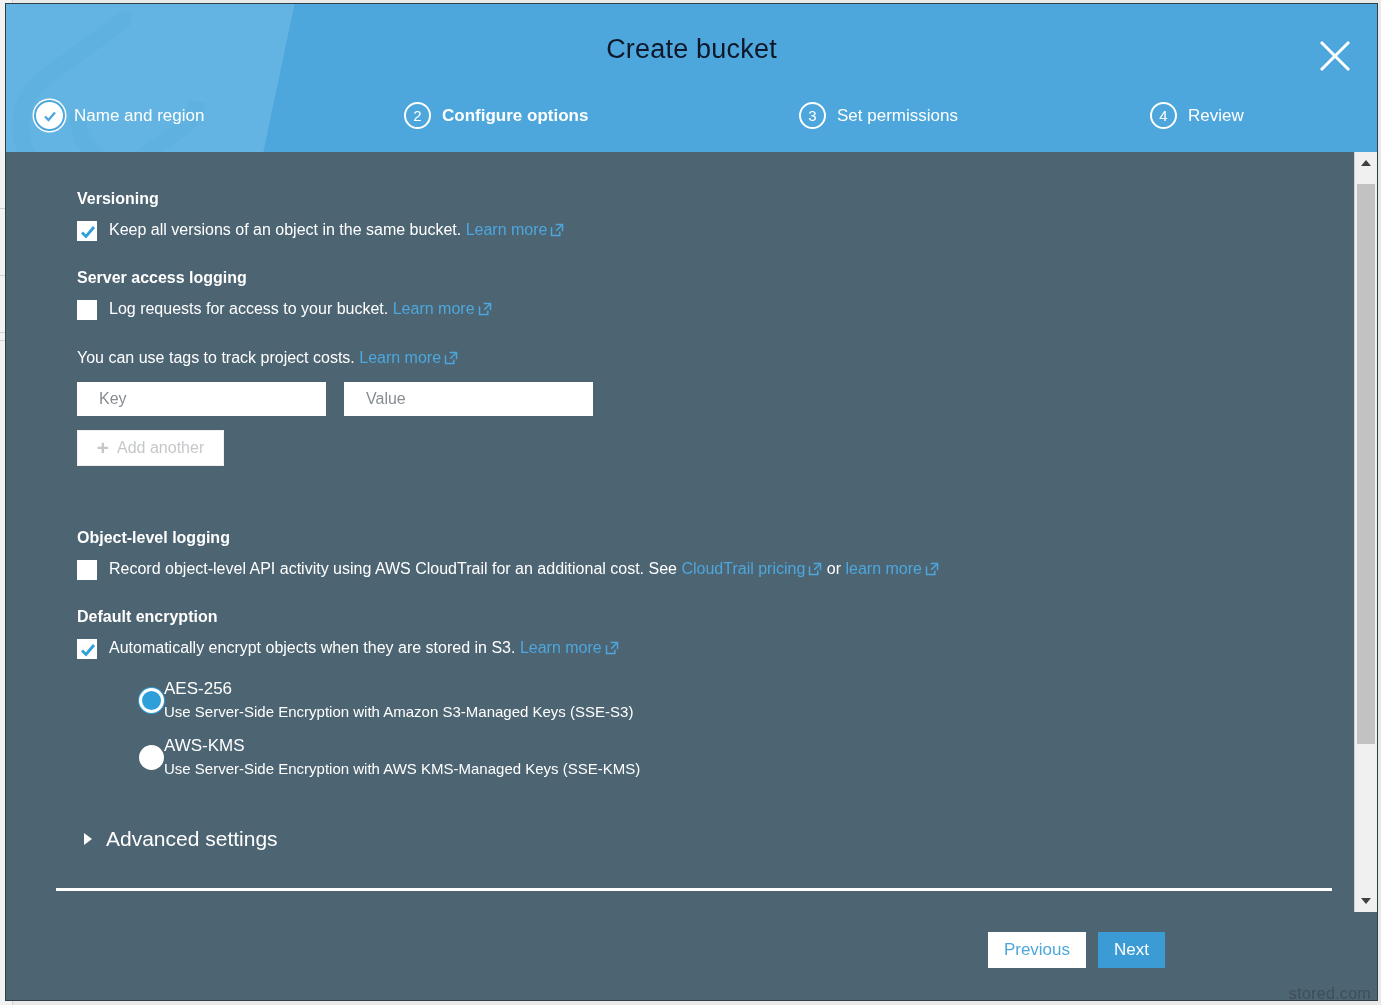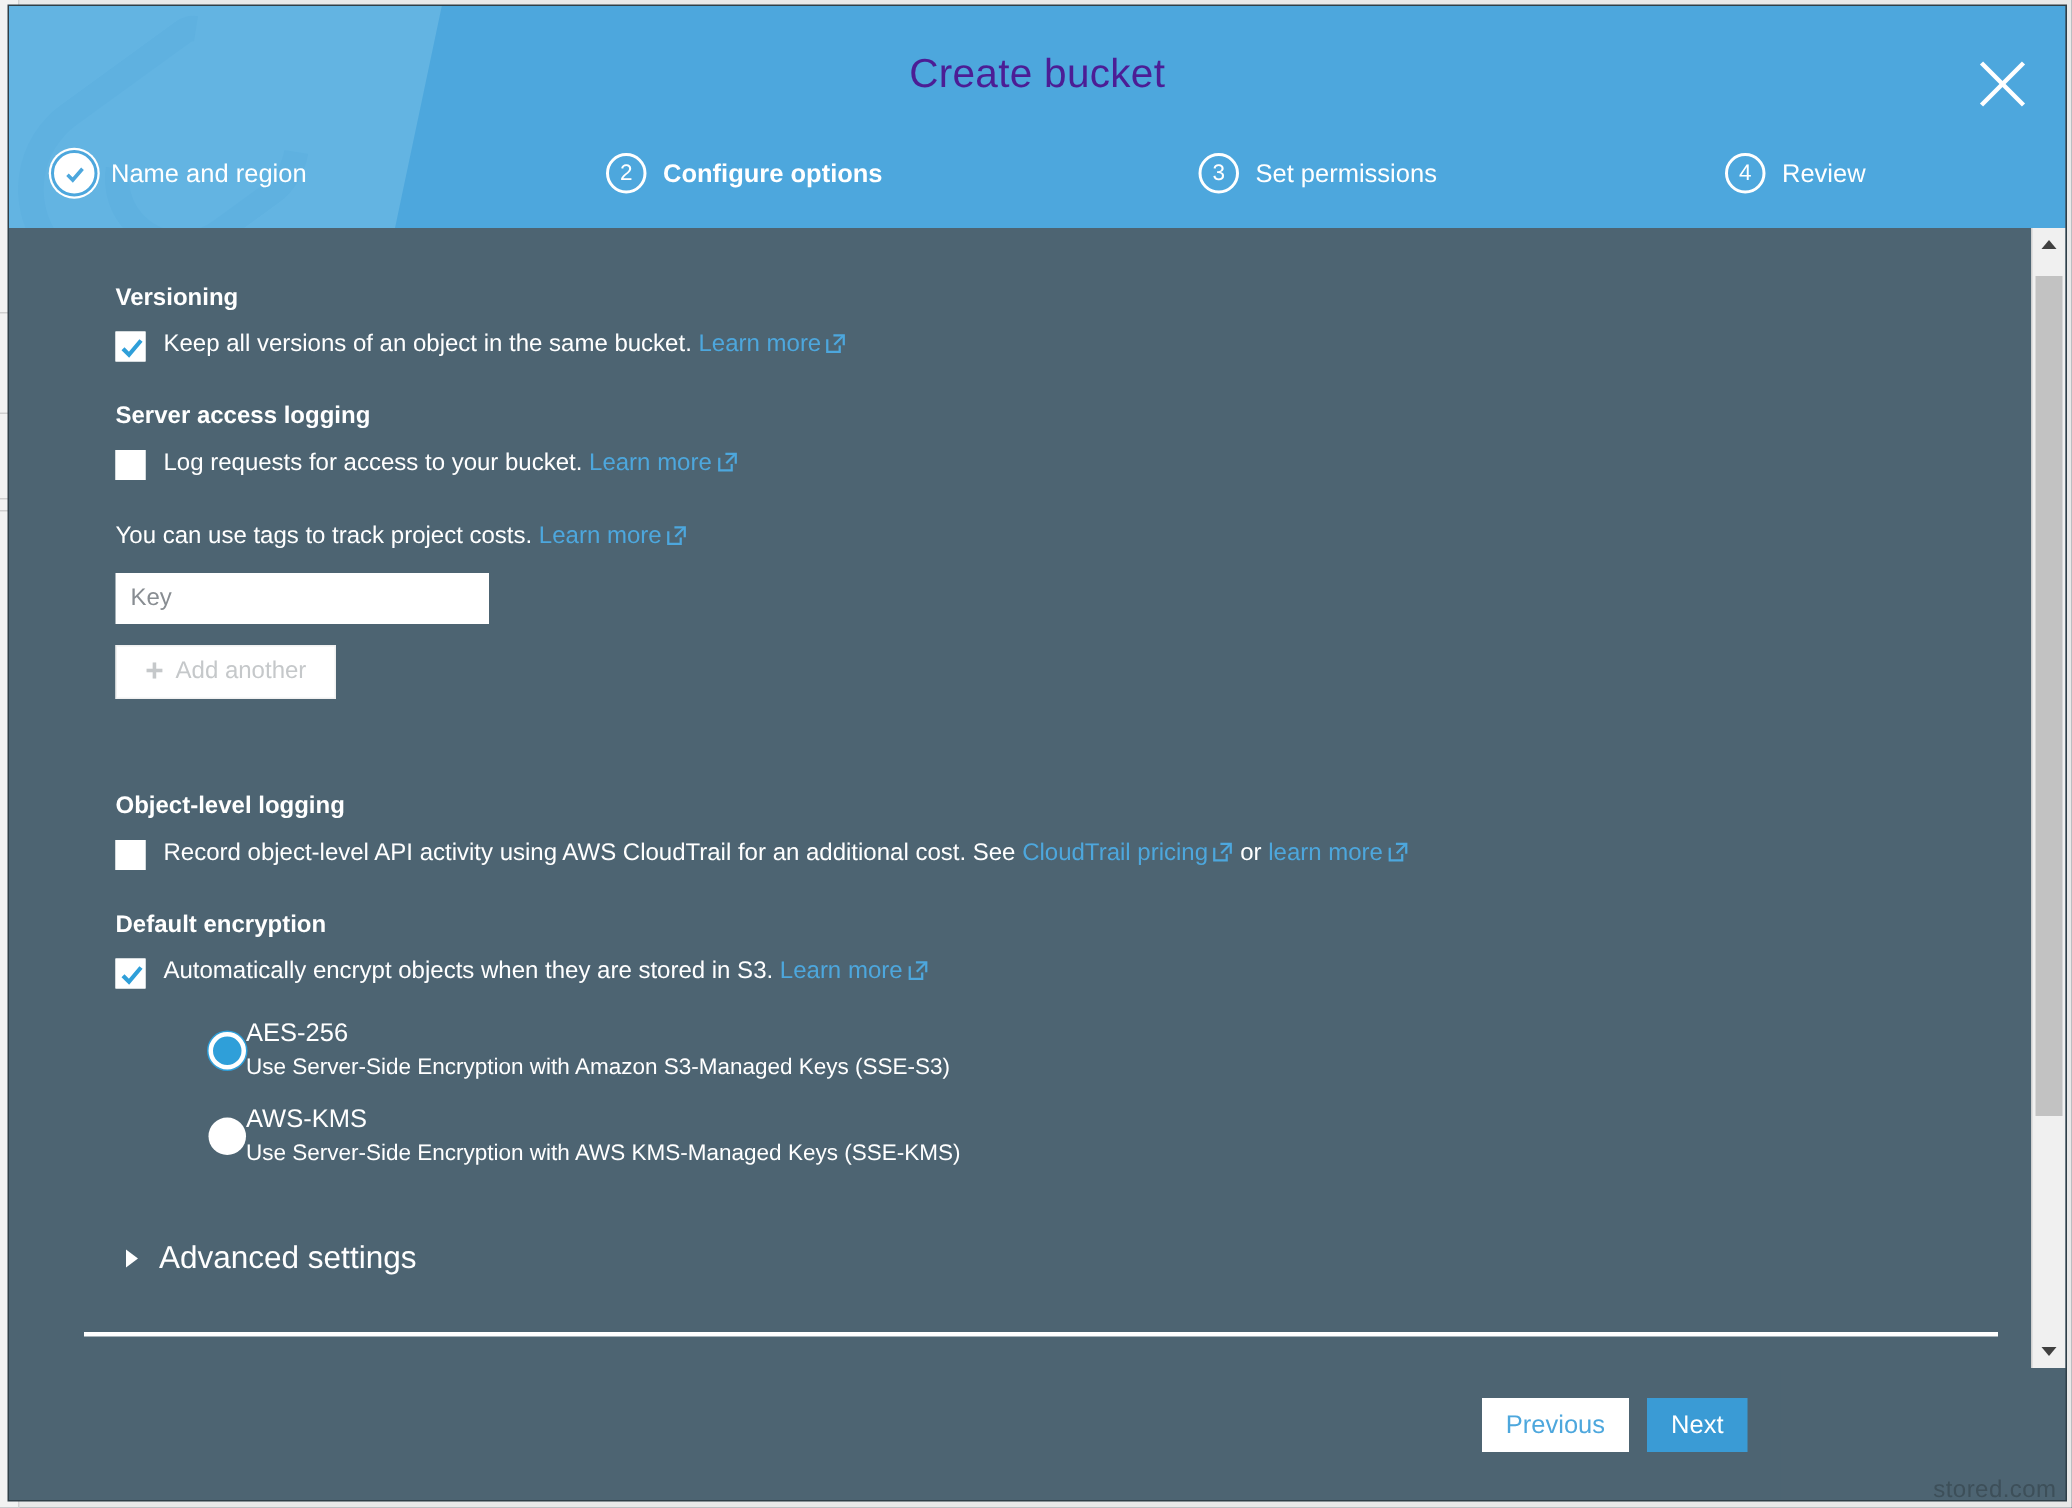"Create bucket" .modal-title { color: #4c1d95 -> #0f172a }
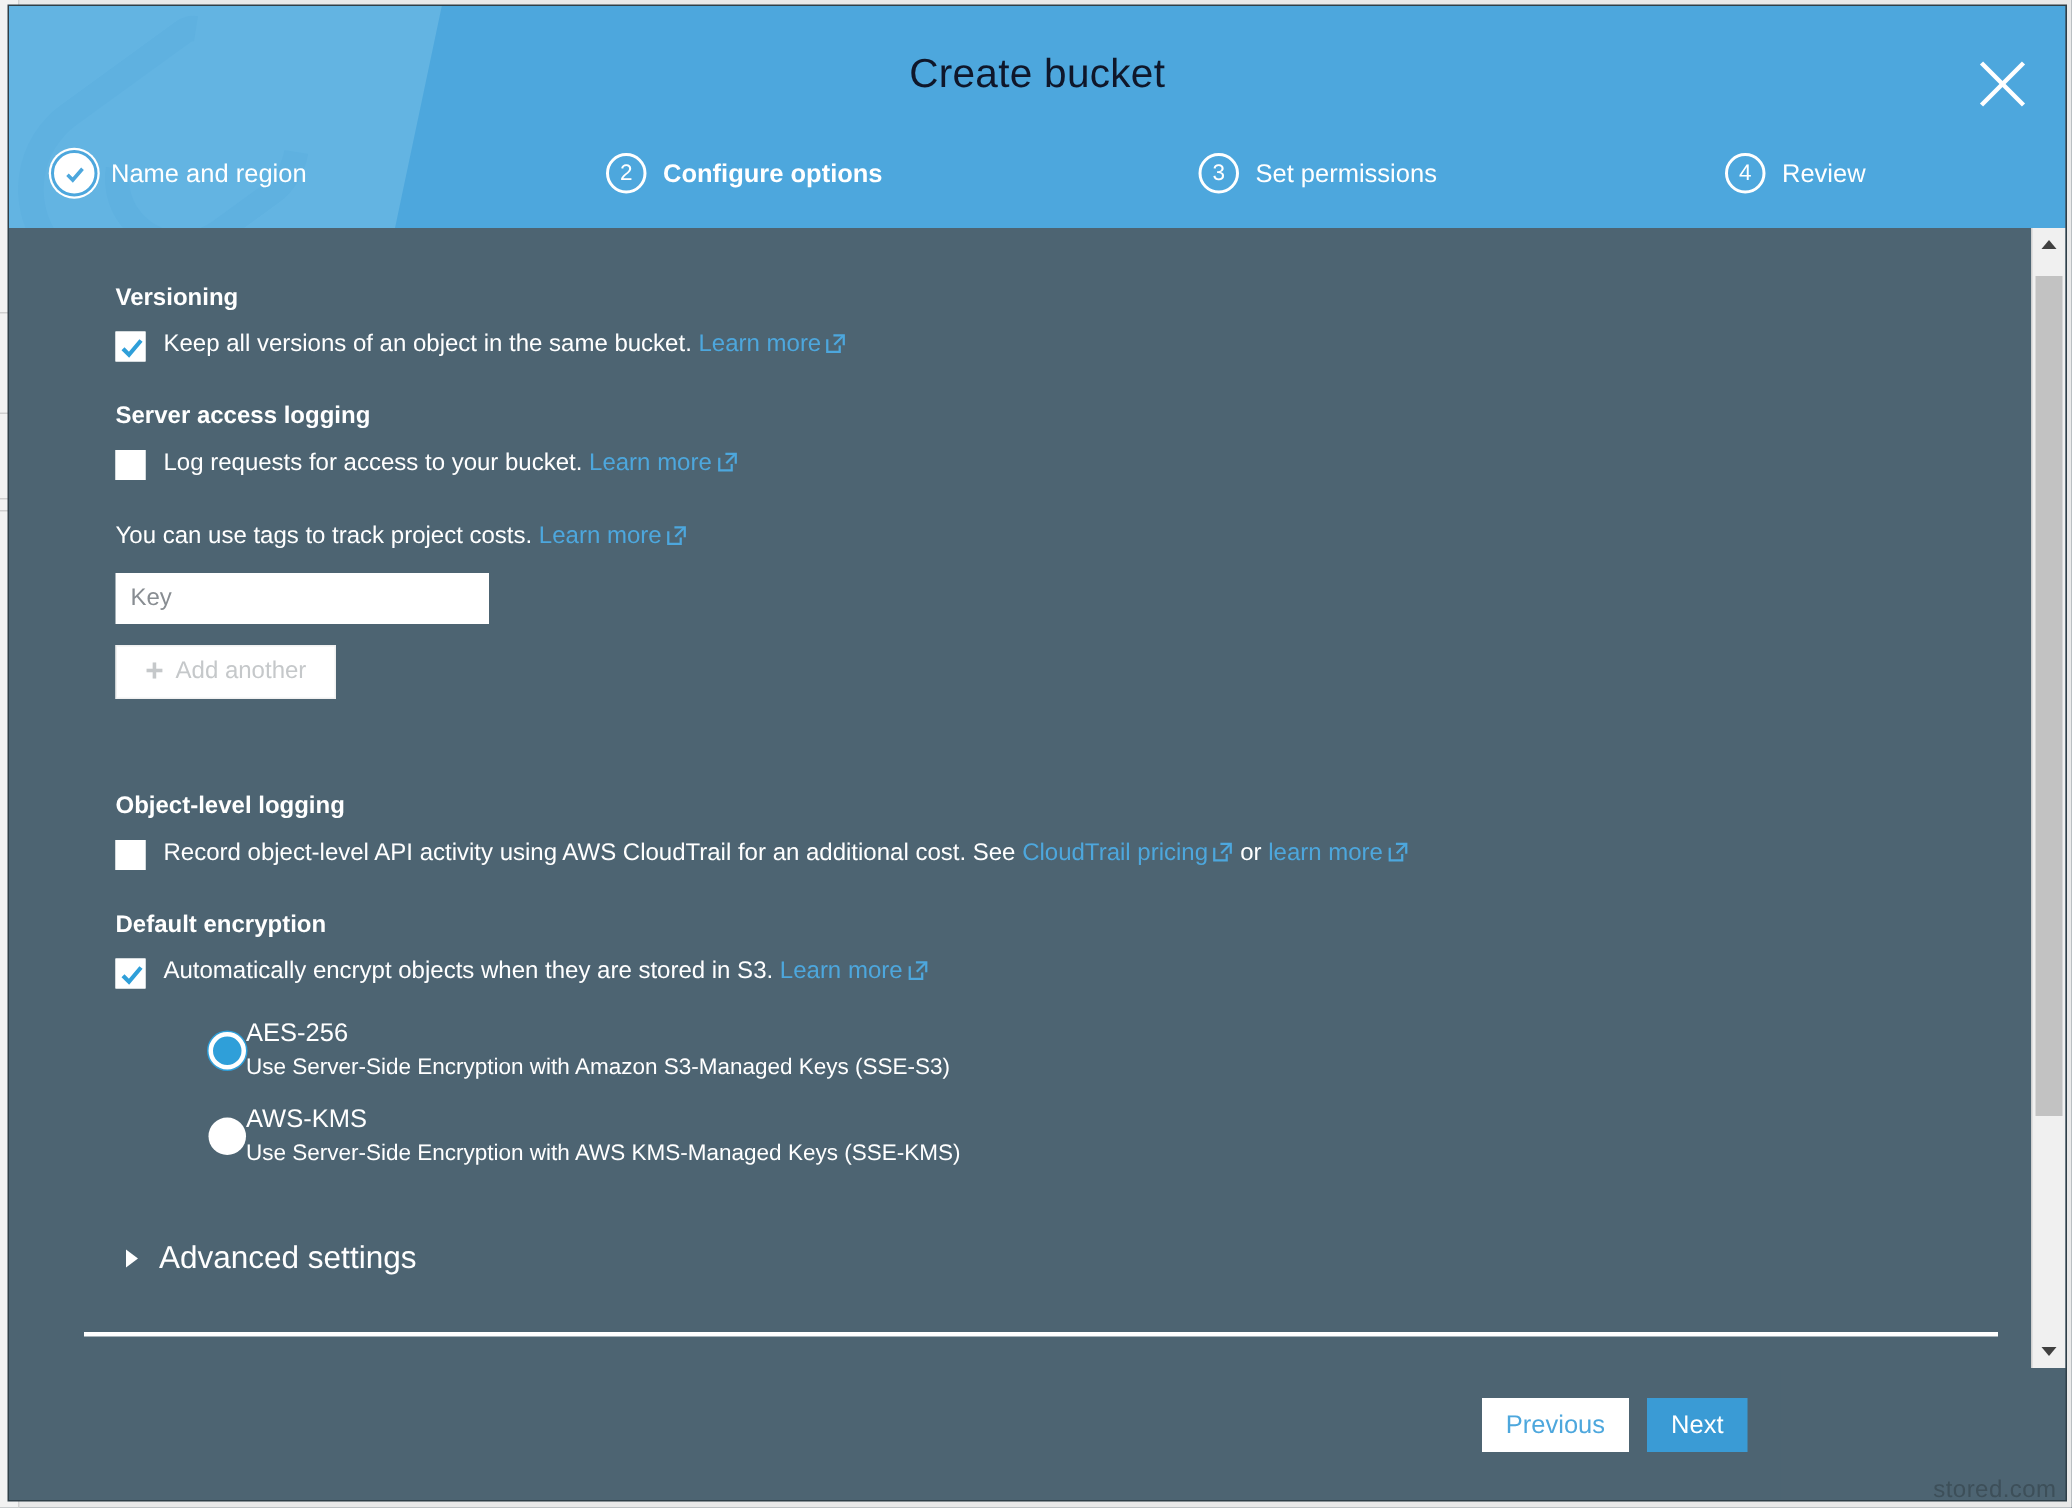"Key" .tin { padding: 0 10px -> 0 22px }
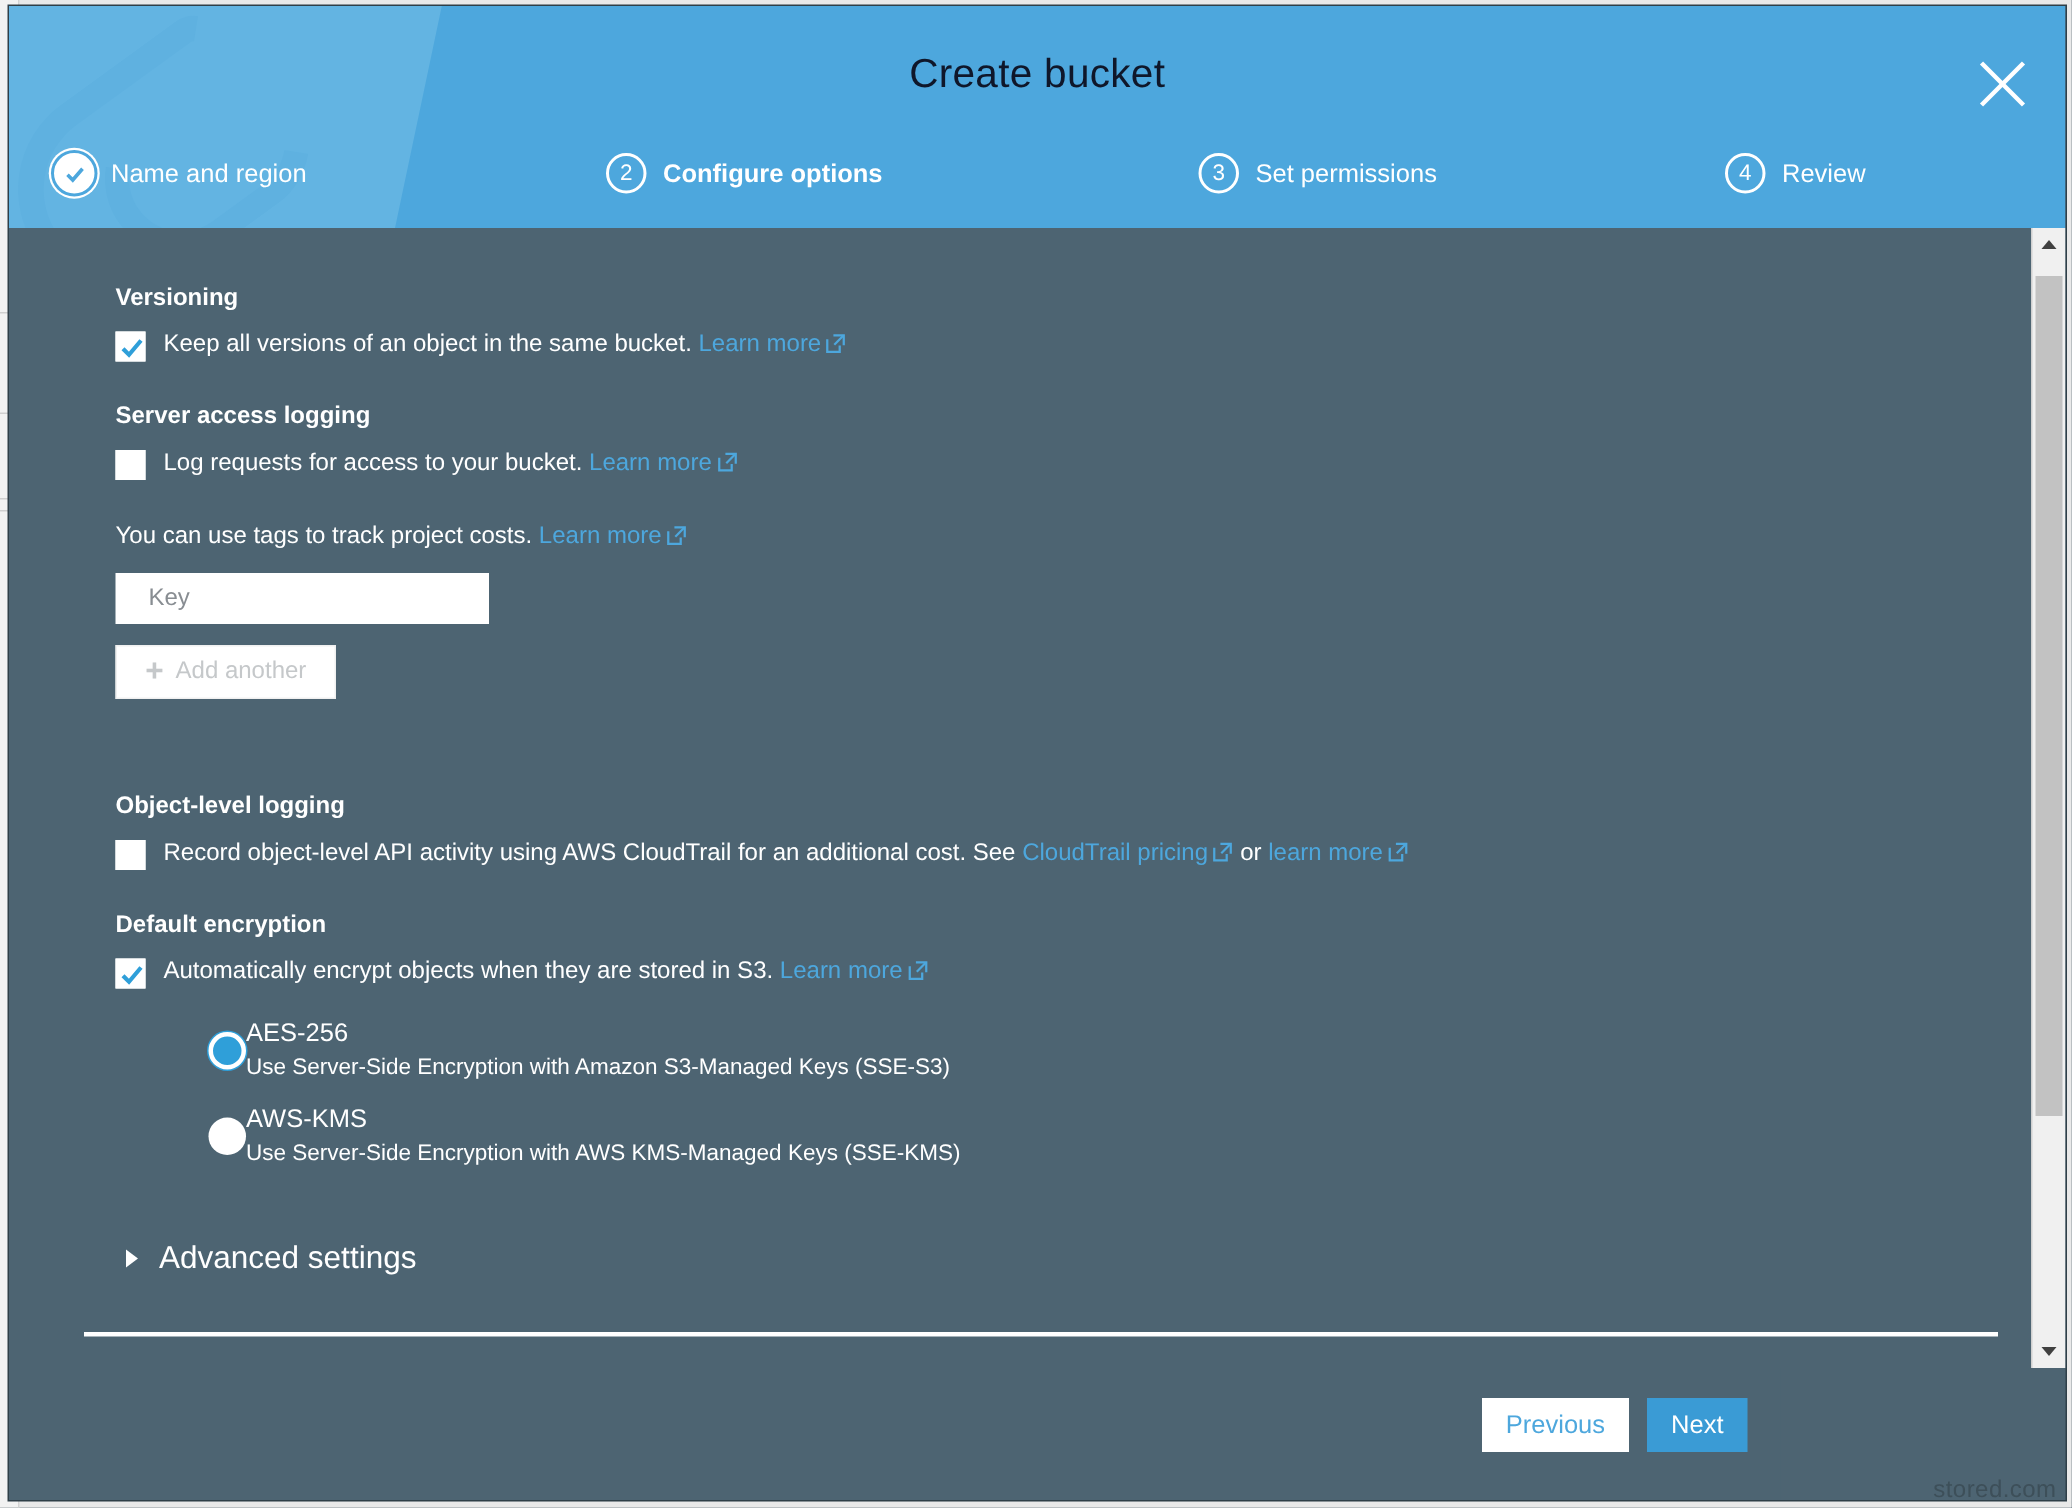"Value" input.tin { html: none -> <input> }
